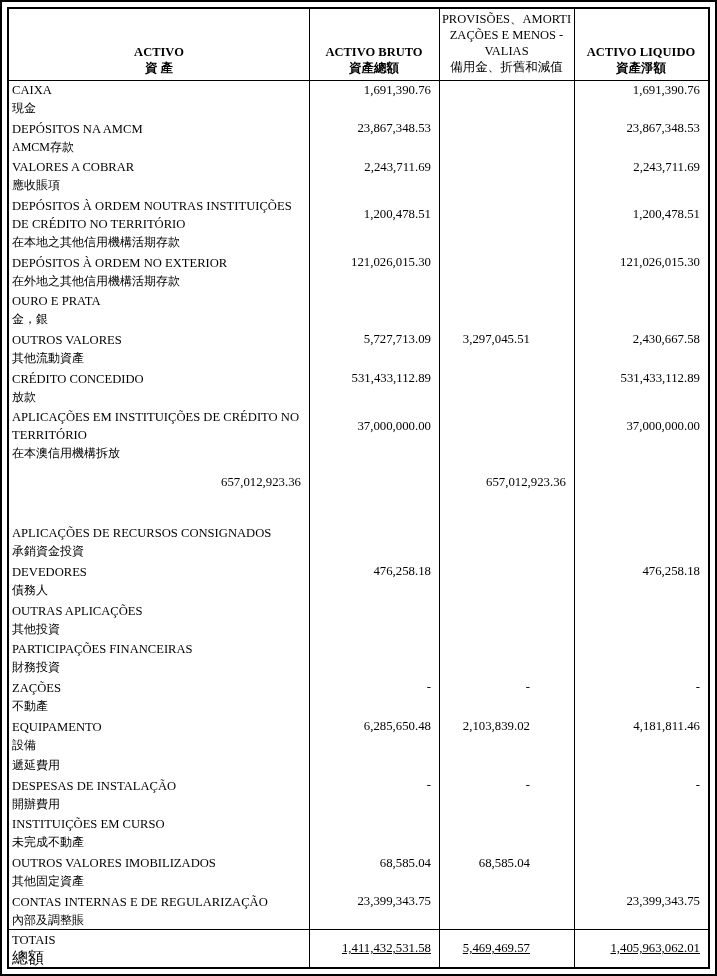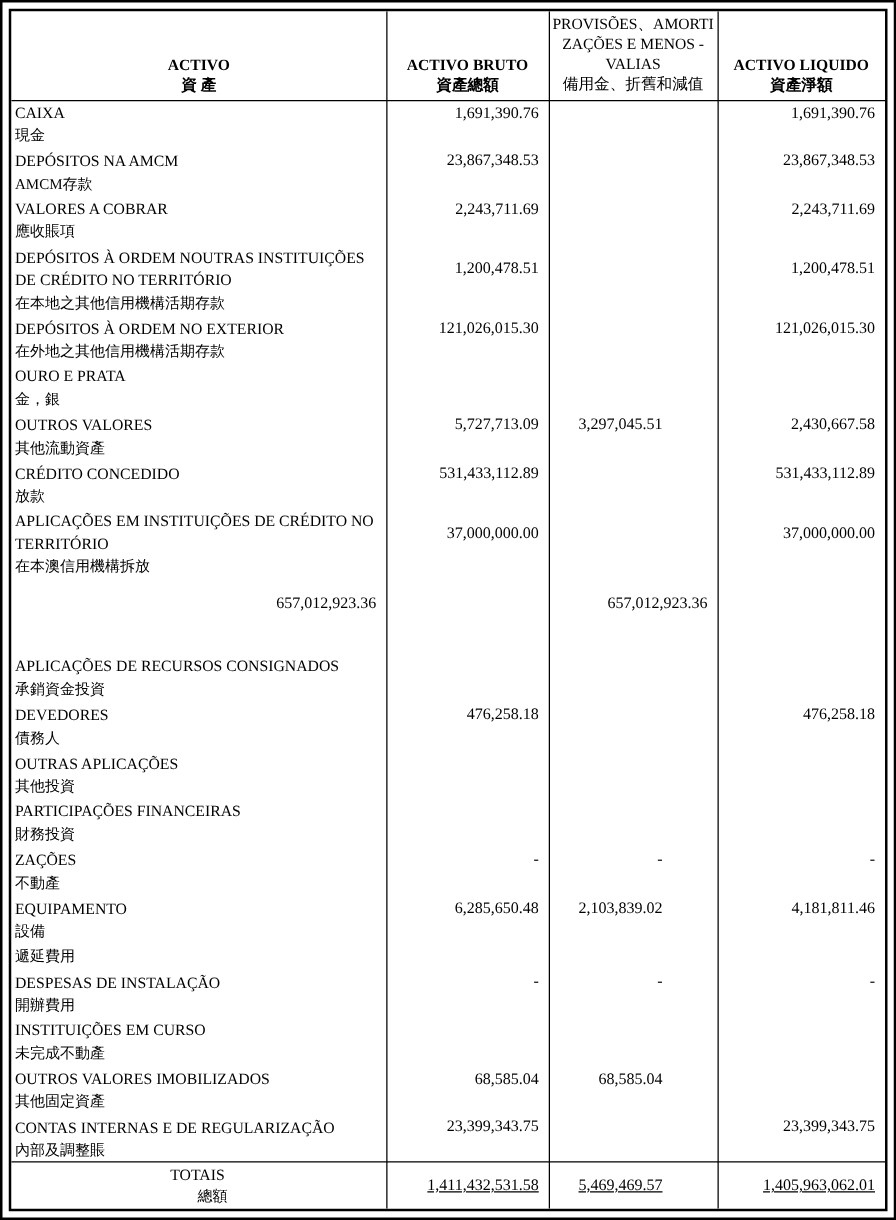"TOTAIS" .tfoot .cell.name { align-items: center -> flex-start }
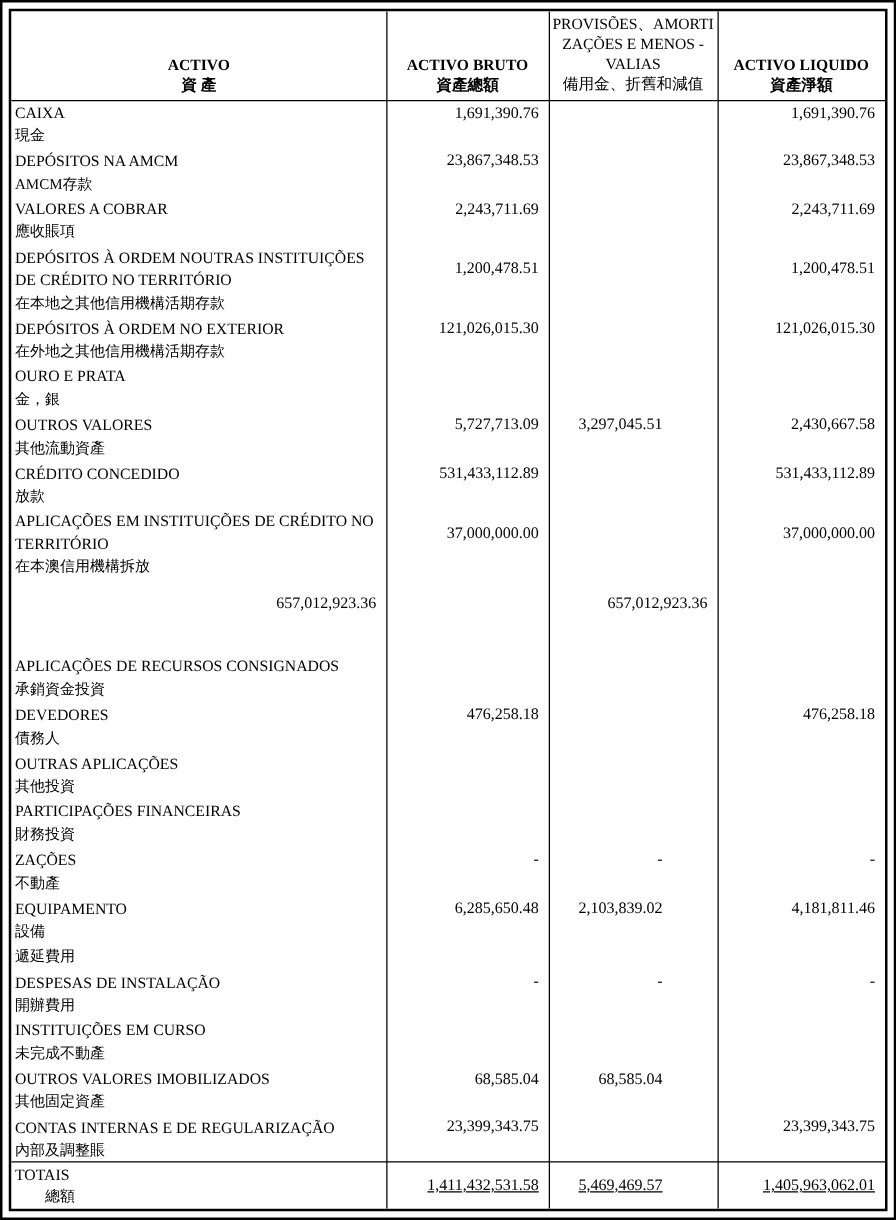"總額" .tfoot .zh { font-size: 12px -> 16px; margin-left: 24px -> none }
